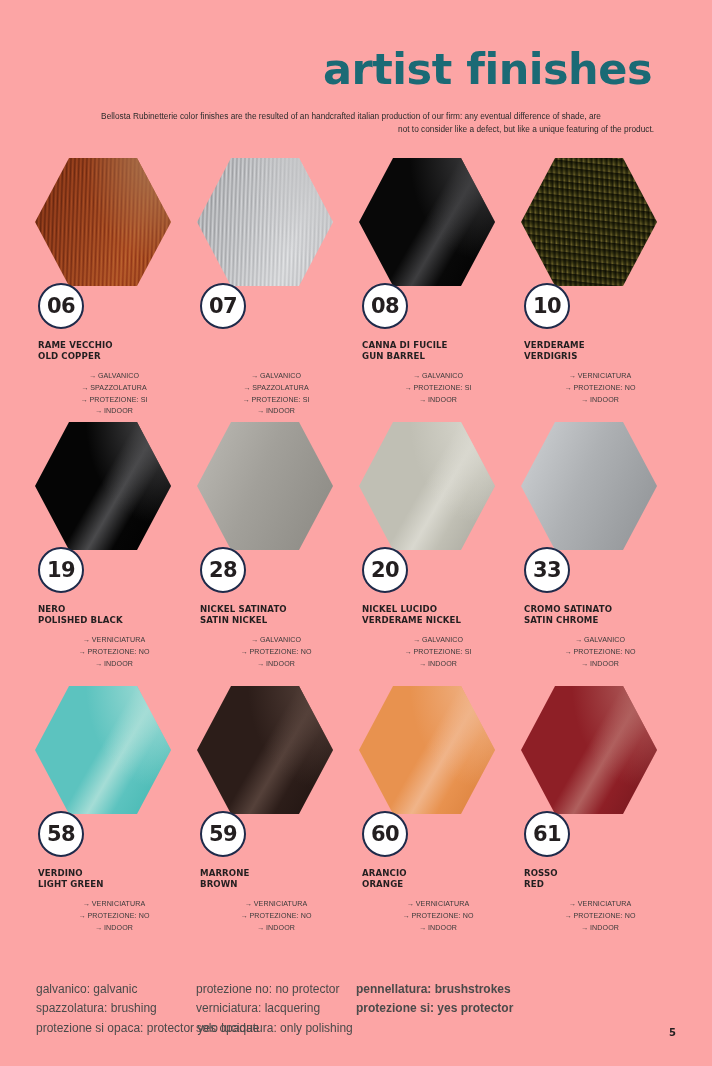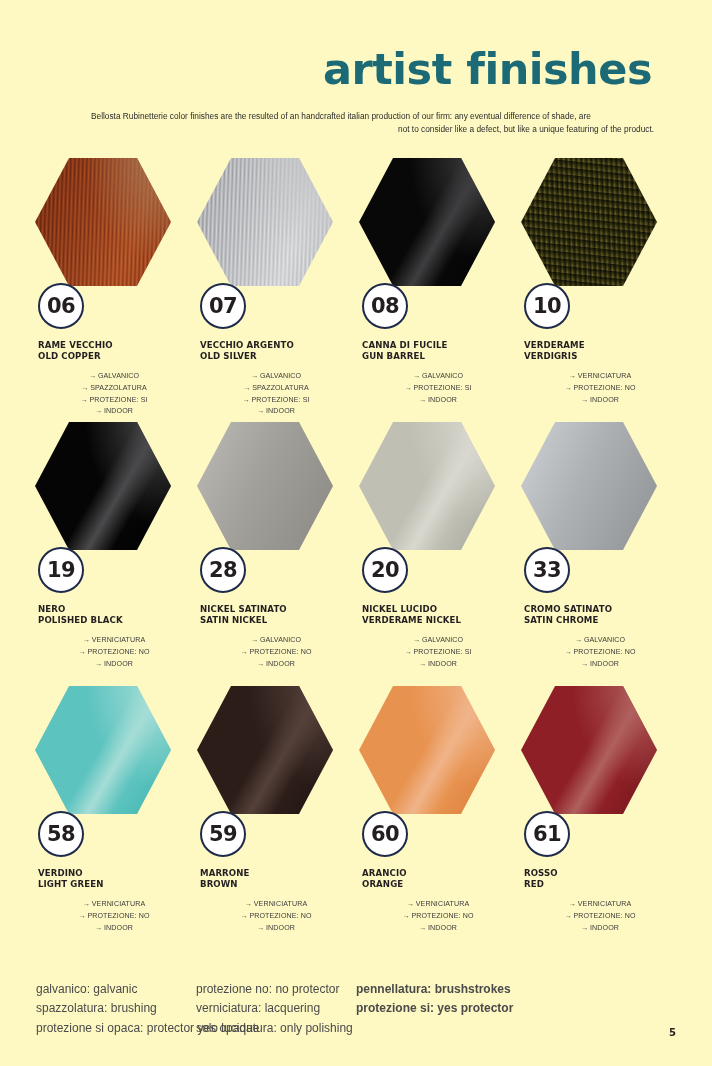"artist finishes" .page { background: #fef9c3 -> #fca5a5 }
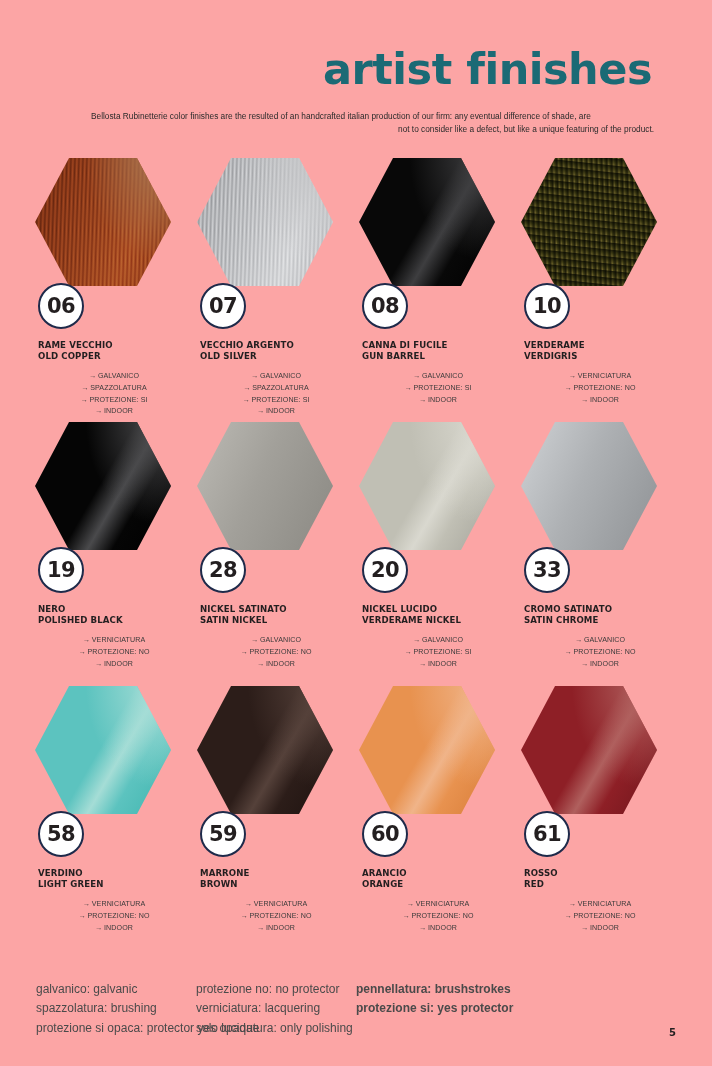"Bellosta Rubinetterie color finishes are" .intro .line1 { margin-left: 43px -> none; text-align: left -> center }
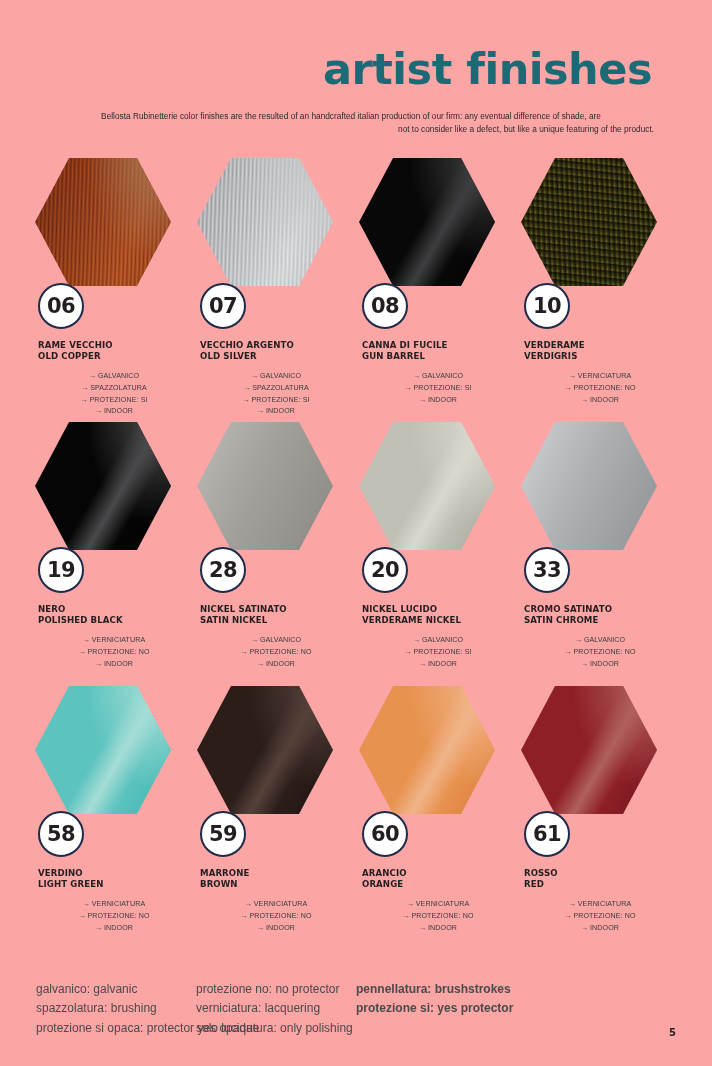"VECCHIO ARGENTO" div.names { html: <div> <div>VECCHIO ARGENTO</div> <div>OLD SILVER</div> </div> -> none }
